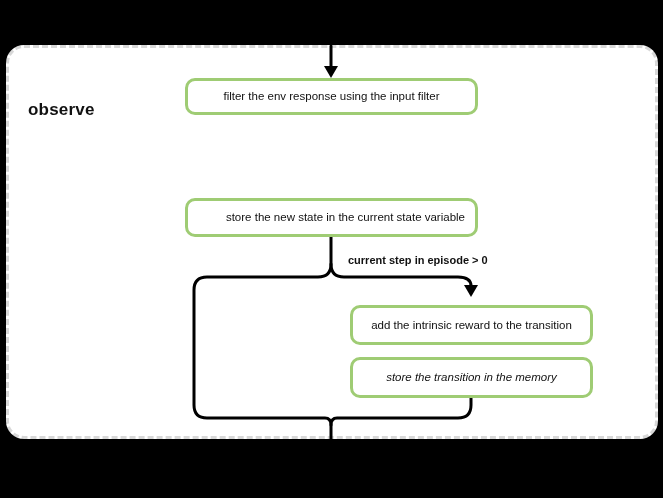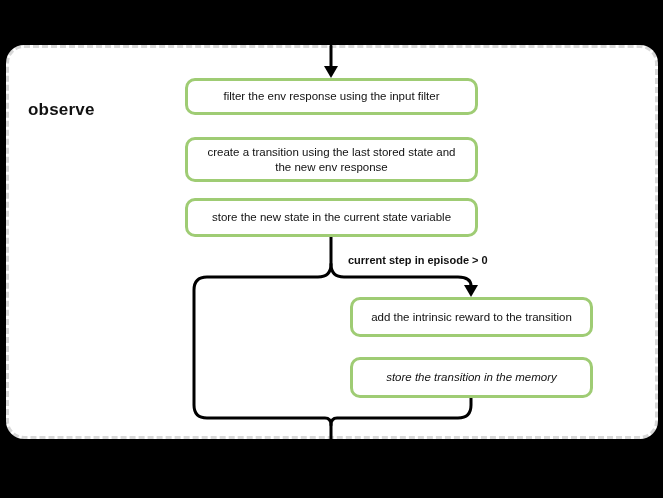"create a transition using the" div.node { html: <div> <span>create a transition using the last stored state and the new env response</span> </div> -> none }
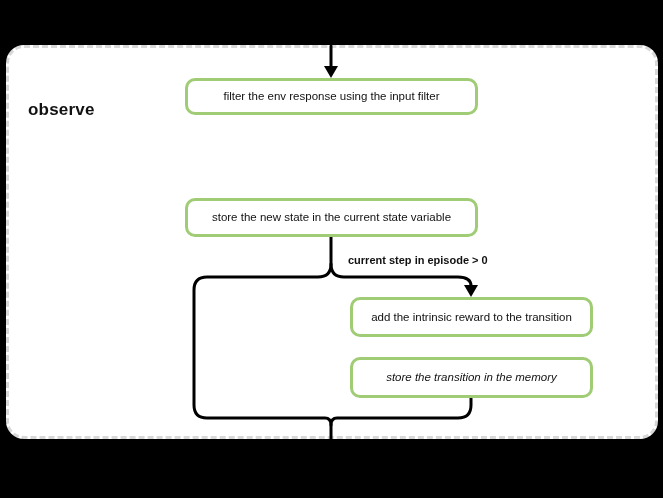"store the new state in" .node-3 { justify-content: none -> flex-end }
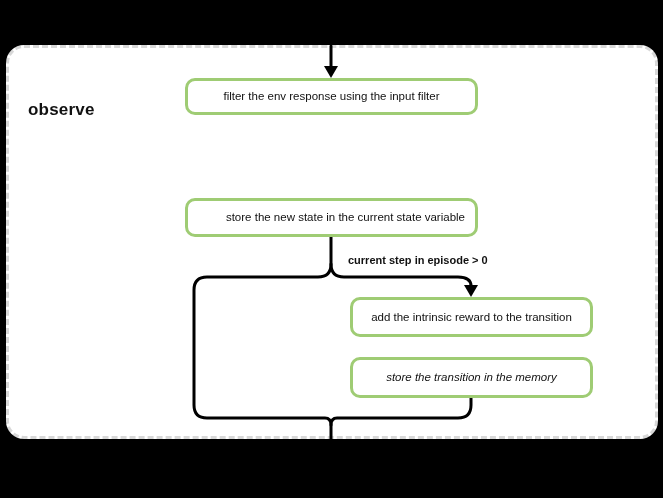"add the intrinsic reward to" .node-4 { top: 297px -> 305px }
